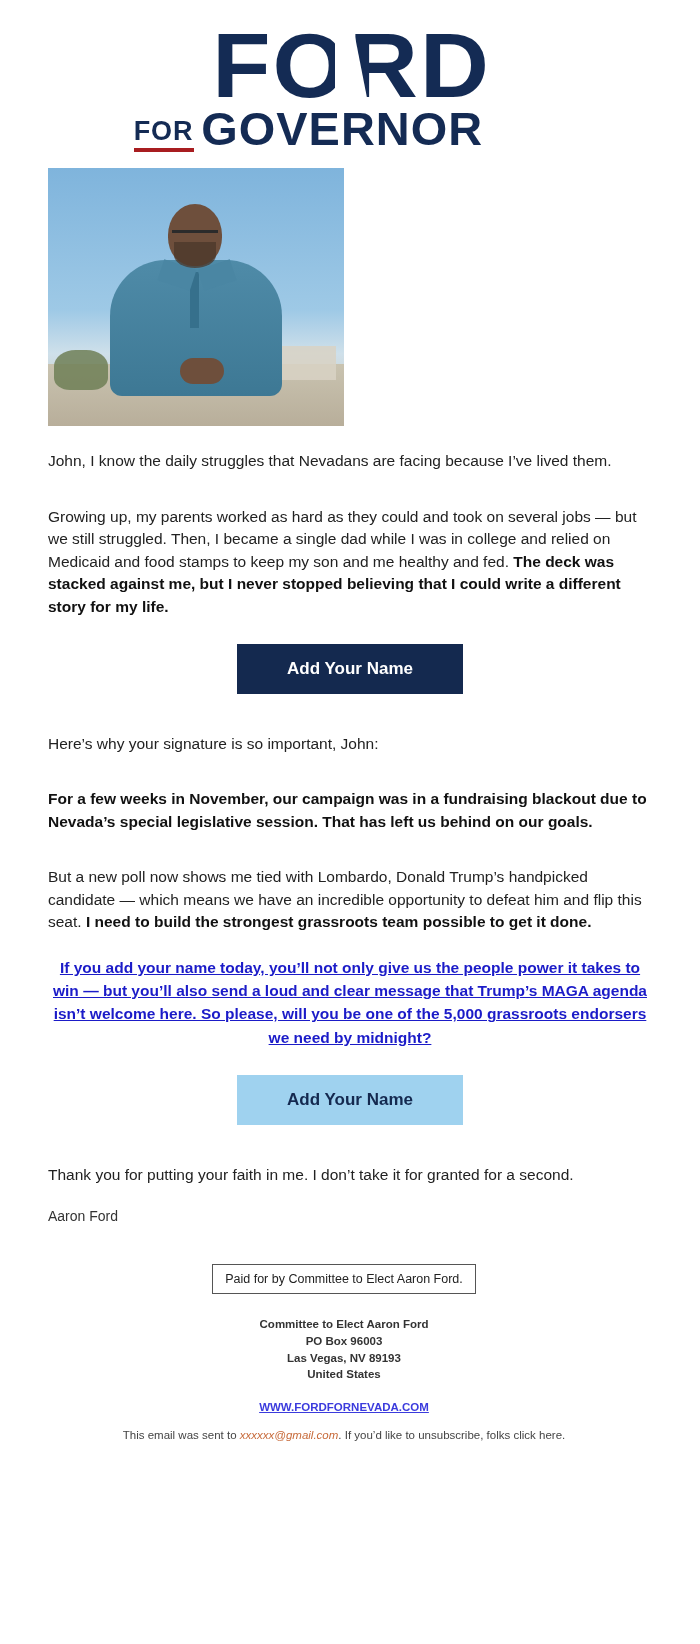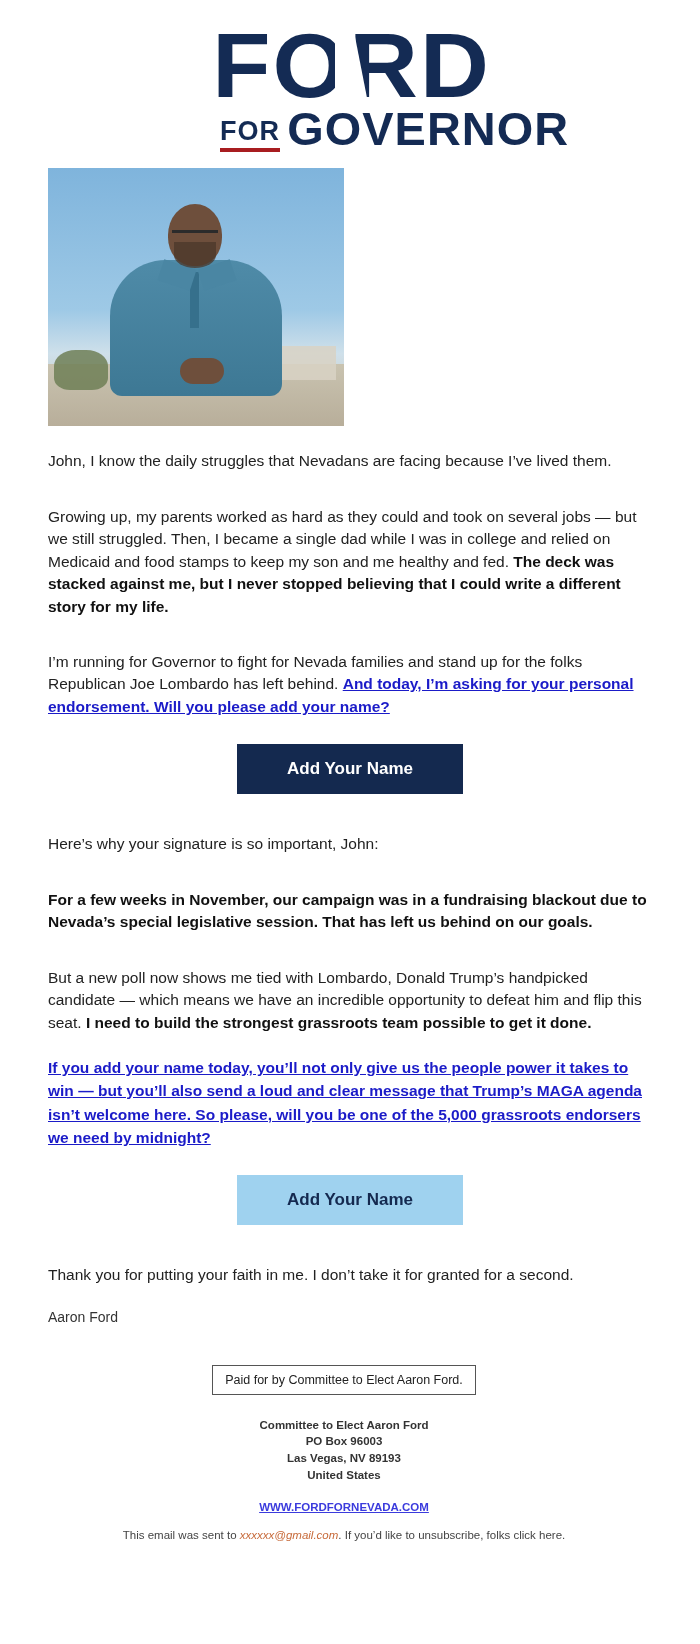"FOR" .logo-bottom { justify-content: space-between -> flex-end }
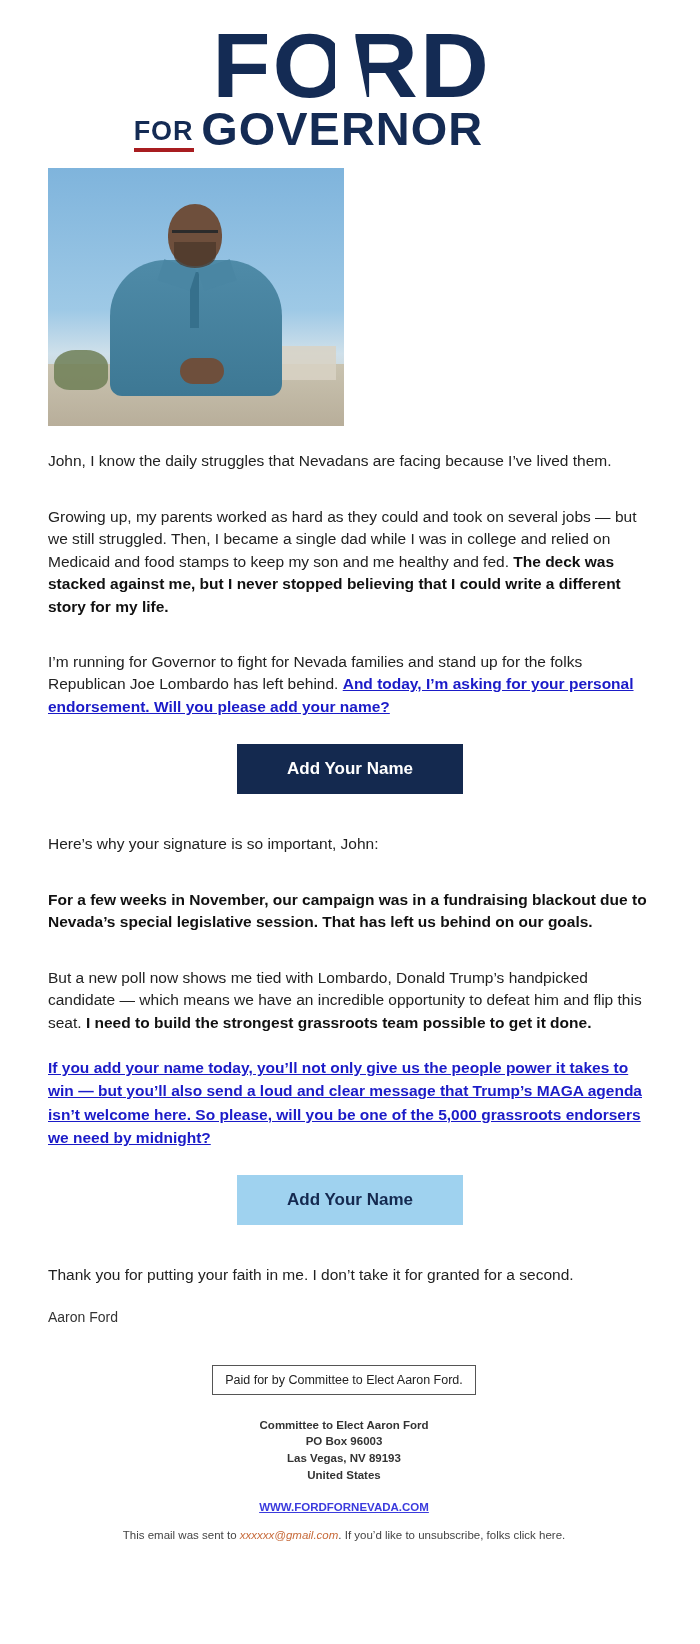"I’m running for Governor to" p.copy { html: <p> <span>I’m running for Governor to fight for Nevada families and stand up for the folks Republican Joe Lombardo has left behind. </span><a>And today, I’m asking for your personal endorsement. Will you please add your name?</a> </p> -> none }
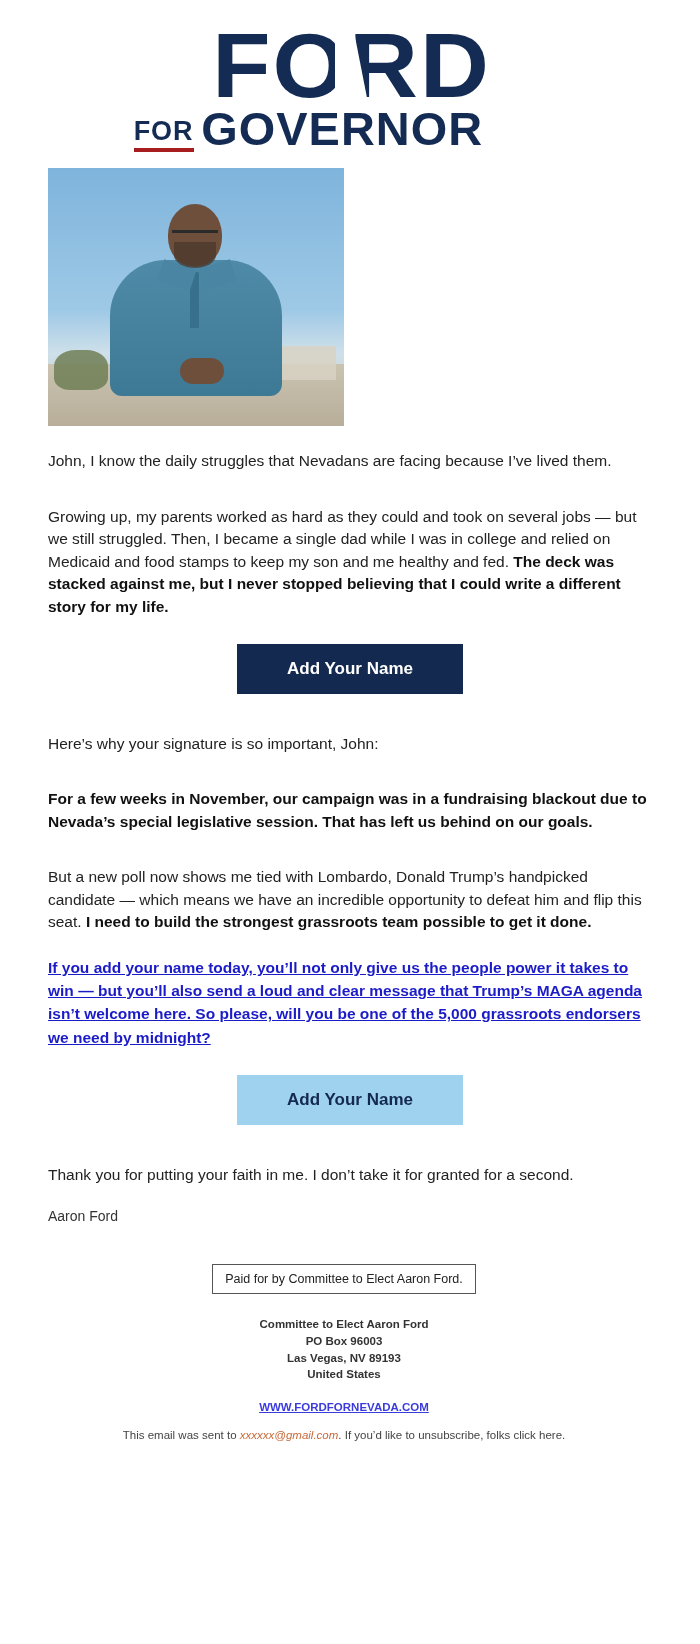"If you add your name" p.linkblock { text-align: none -> center }
